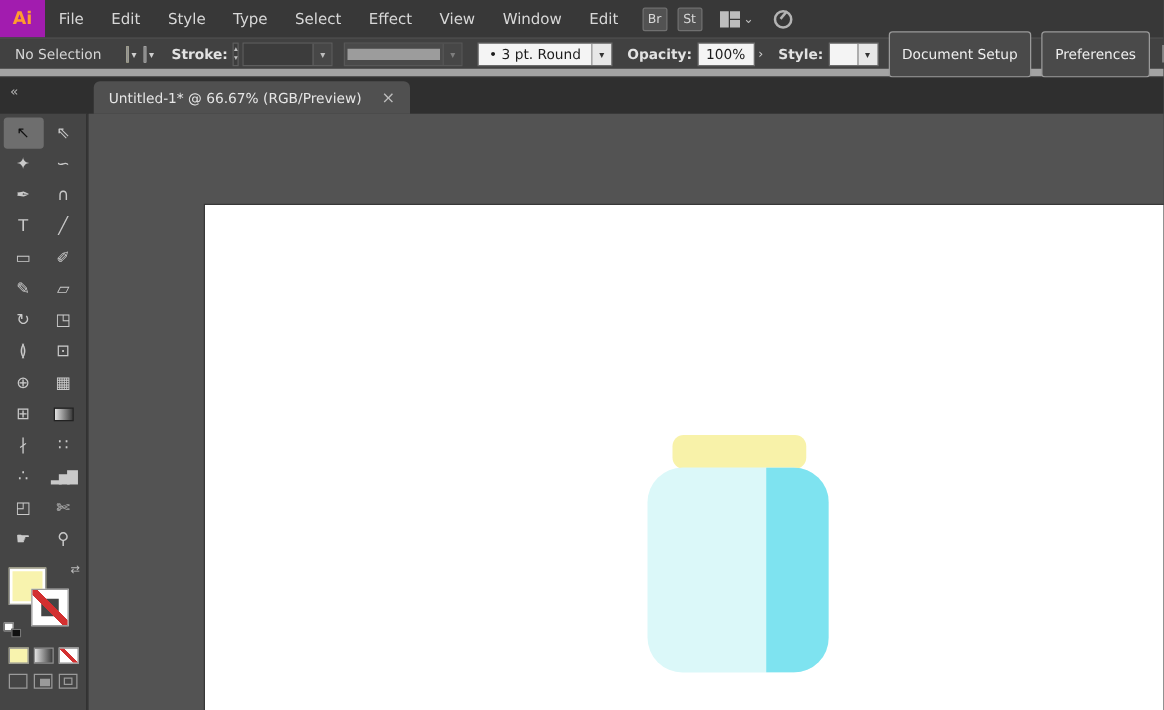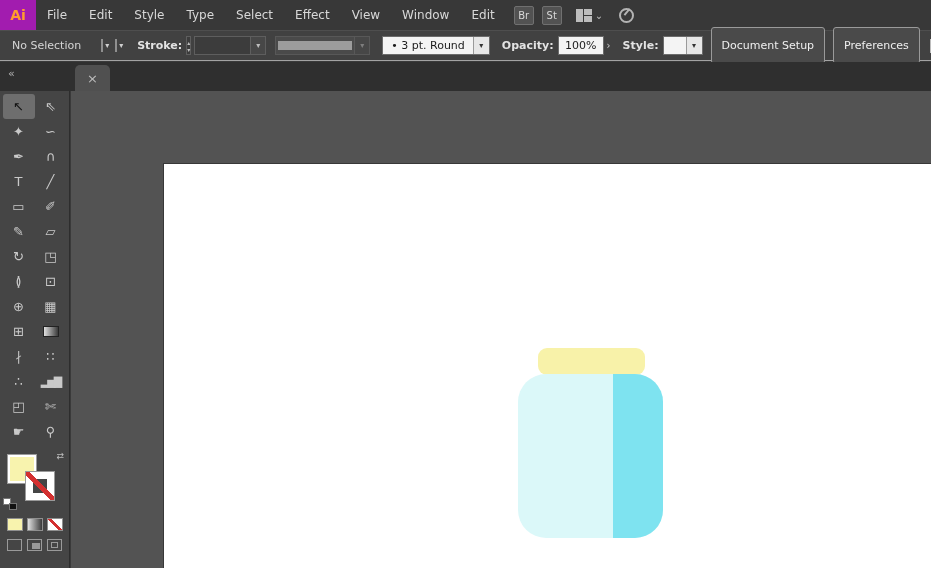"No Selection" .controlbar { border-bottom: 1px solid #a3a3a3 -> 6px solid #a3a3a3 }
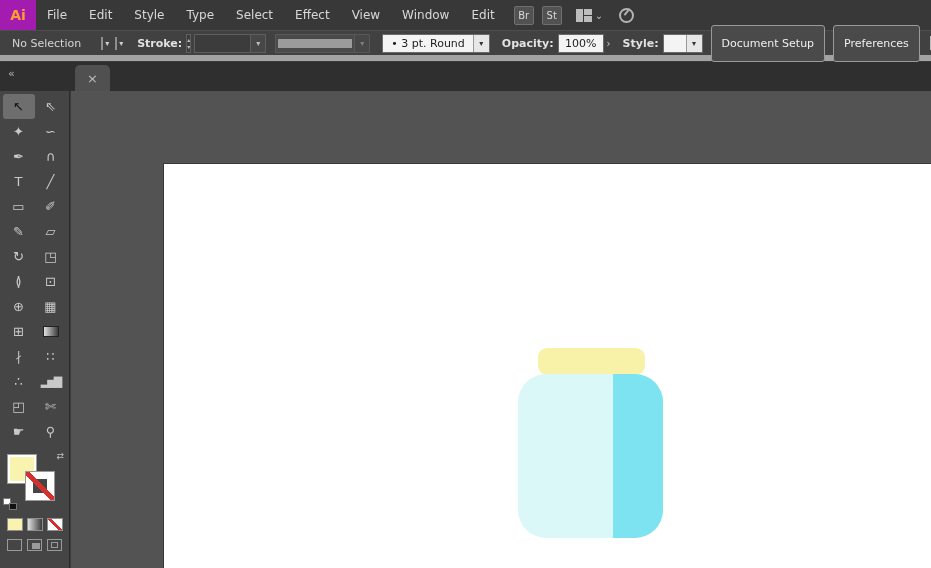"Untitled-1* @ 66.67% (RGB/Preview)" span.title { html: none -> <span>Untitled-1* @ 66.67% (RGB/Preview)</span> }
